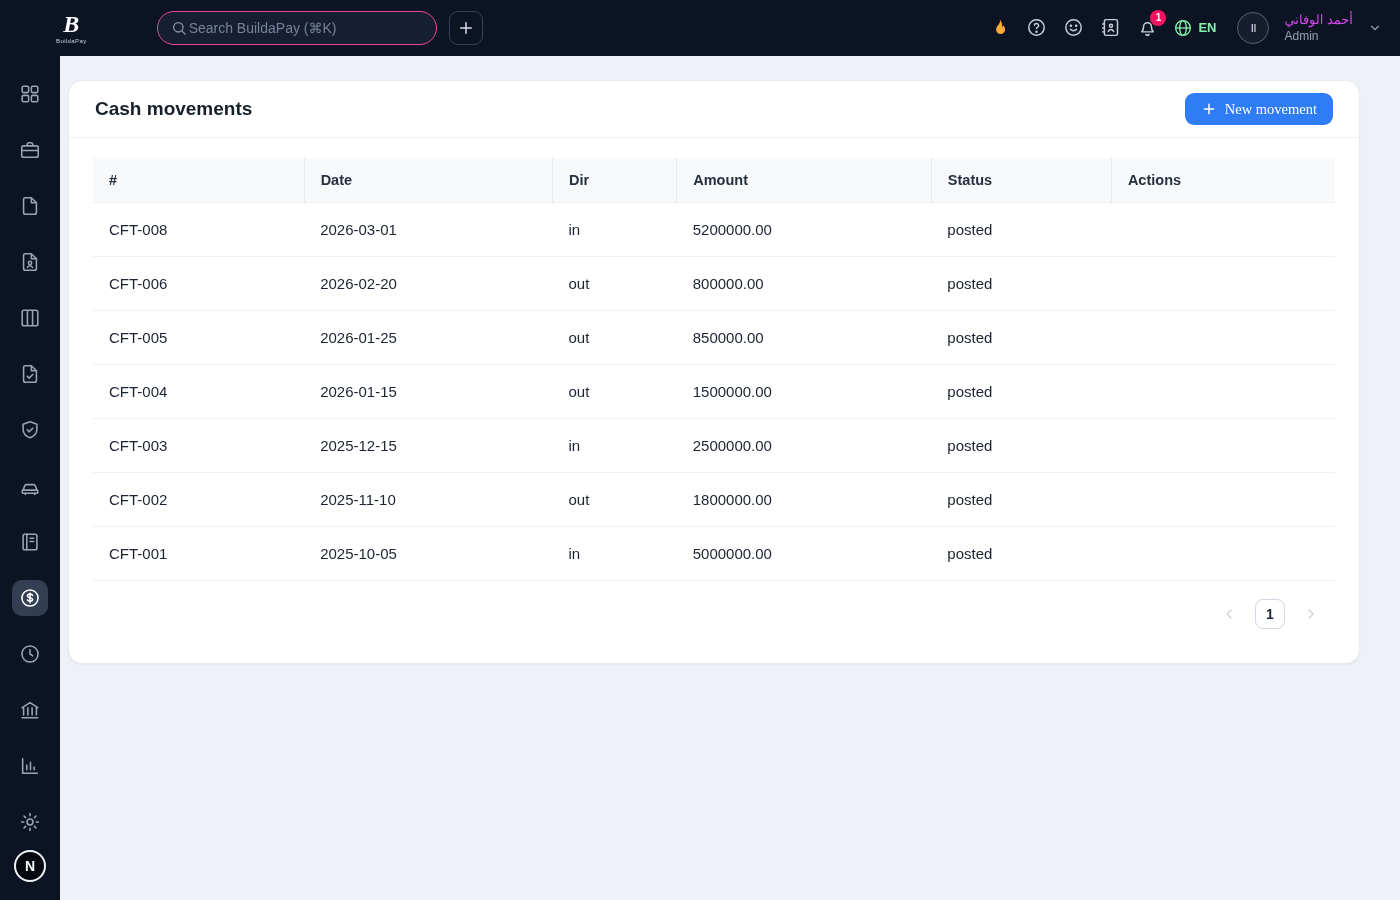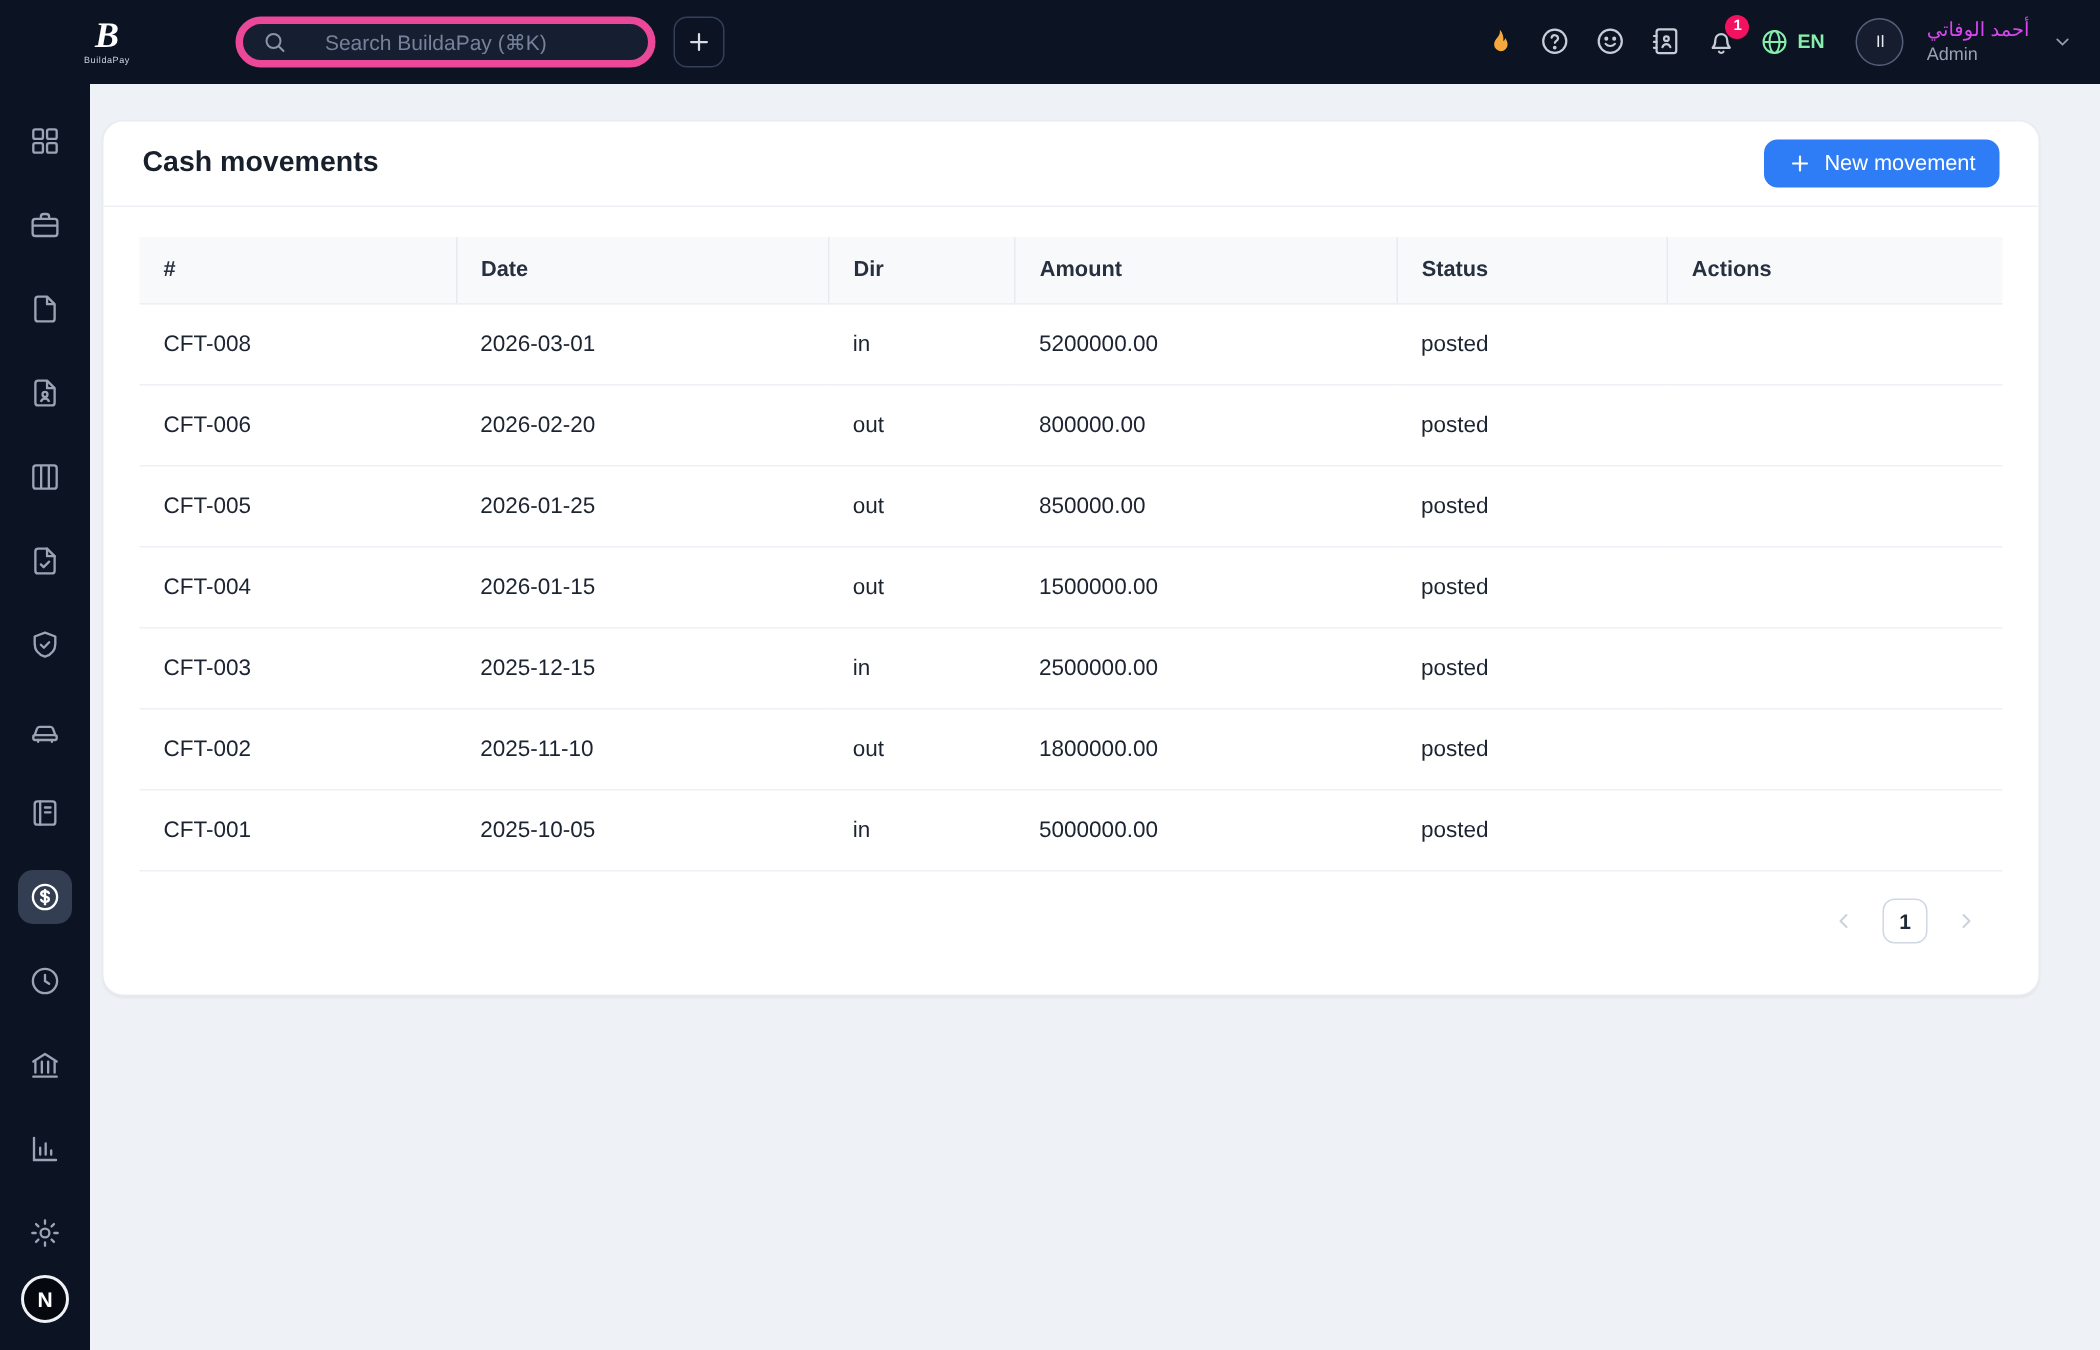"Search BuildaPay (⌘K)" .search { border: 5px solid #ec4899 -> 1px solid #ec4899; gap: 24px -> 0 }
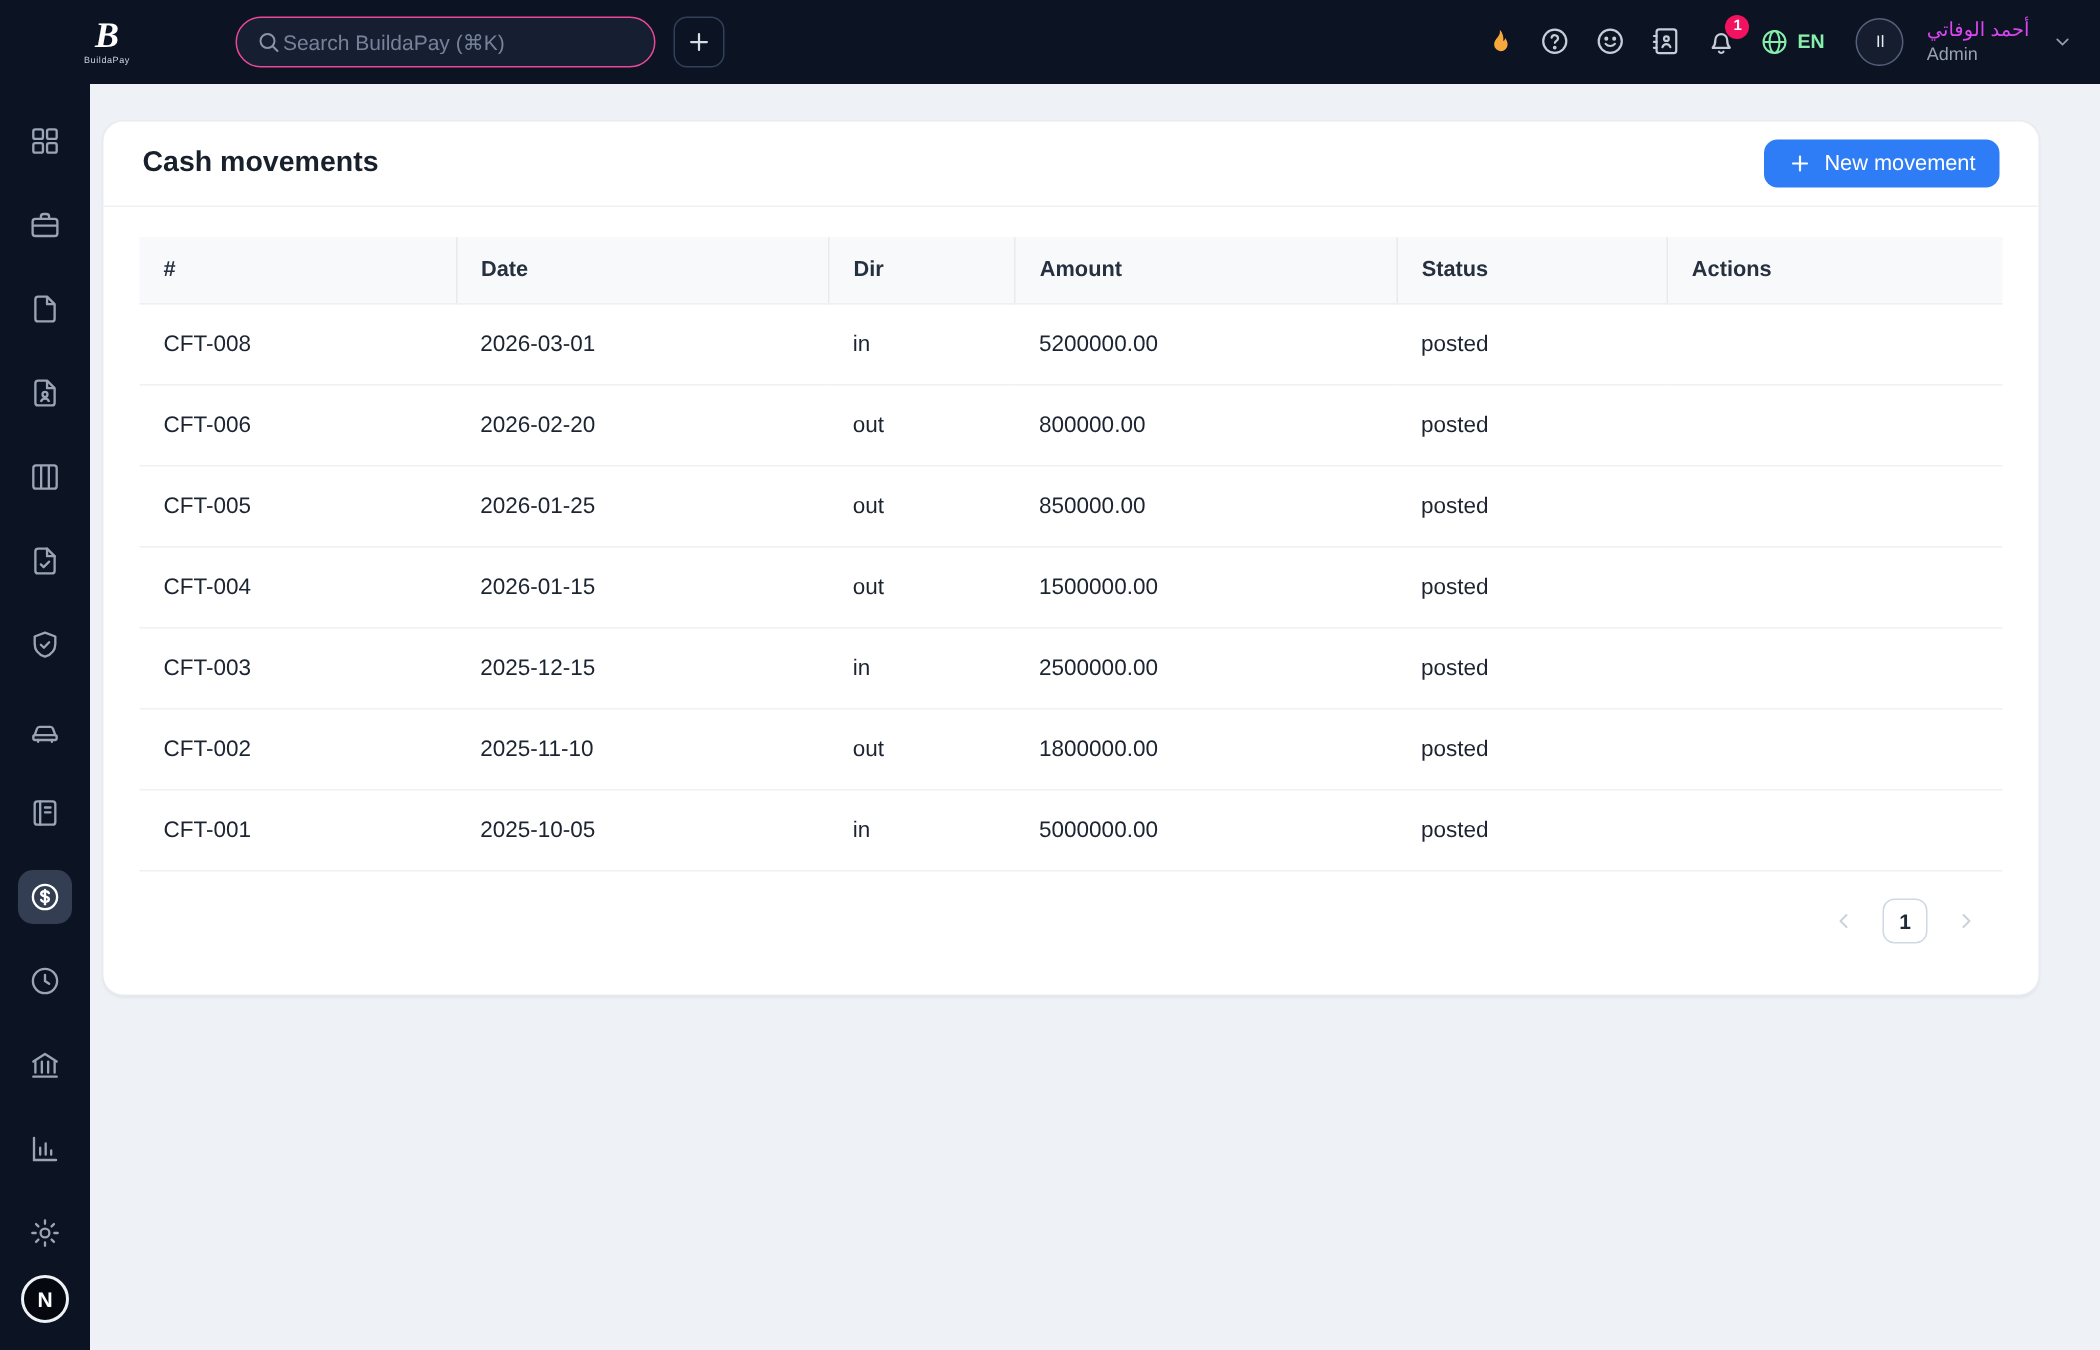"New movement" .btn-primary { font-family: Liberation Sans, sans-serif -> Liberation Serif, serif }
